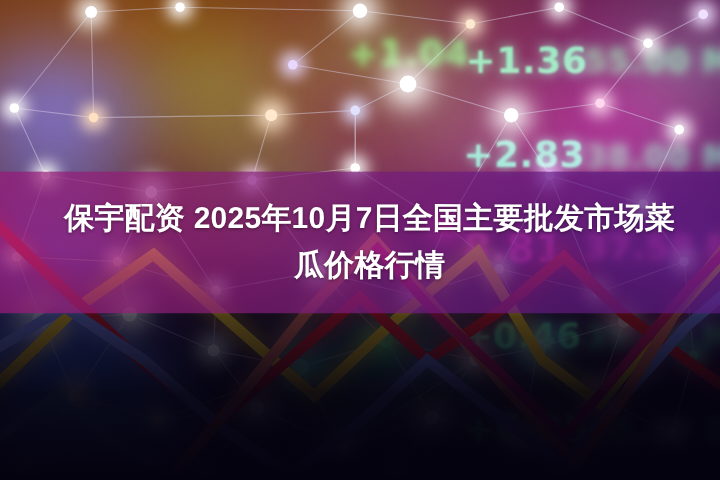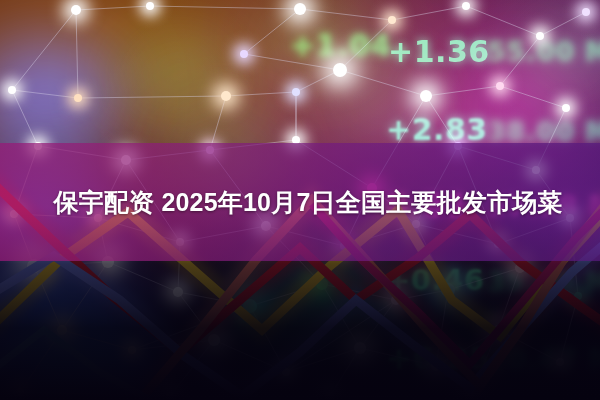"瓜价格行情" div.line { html: none -> <div>瓜价格行情</div> }
